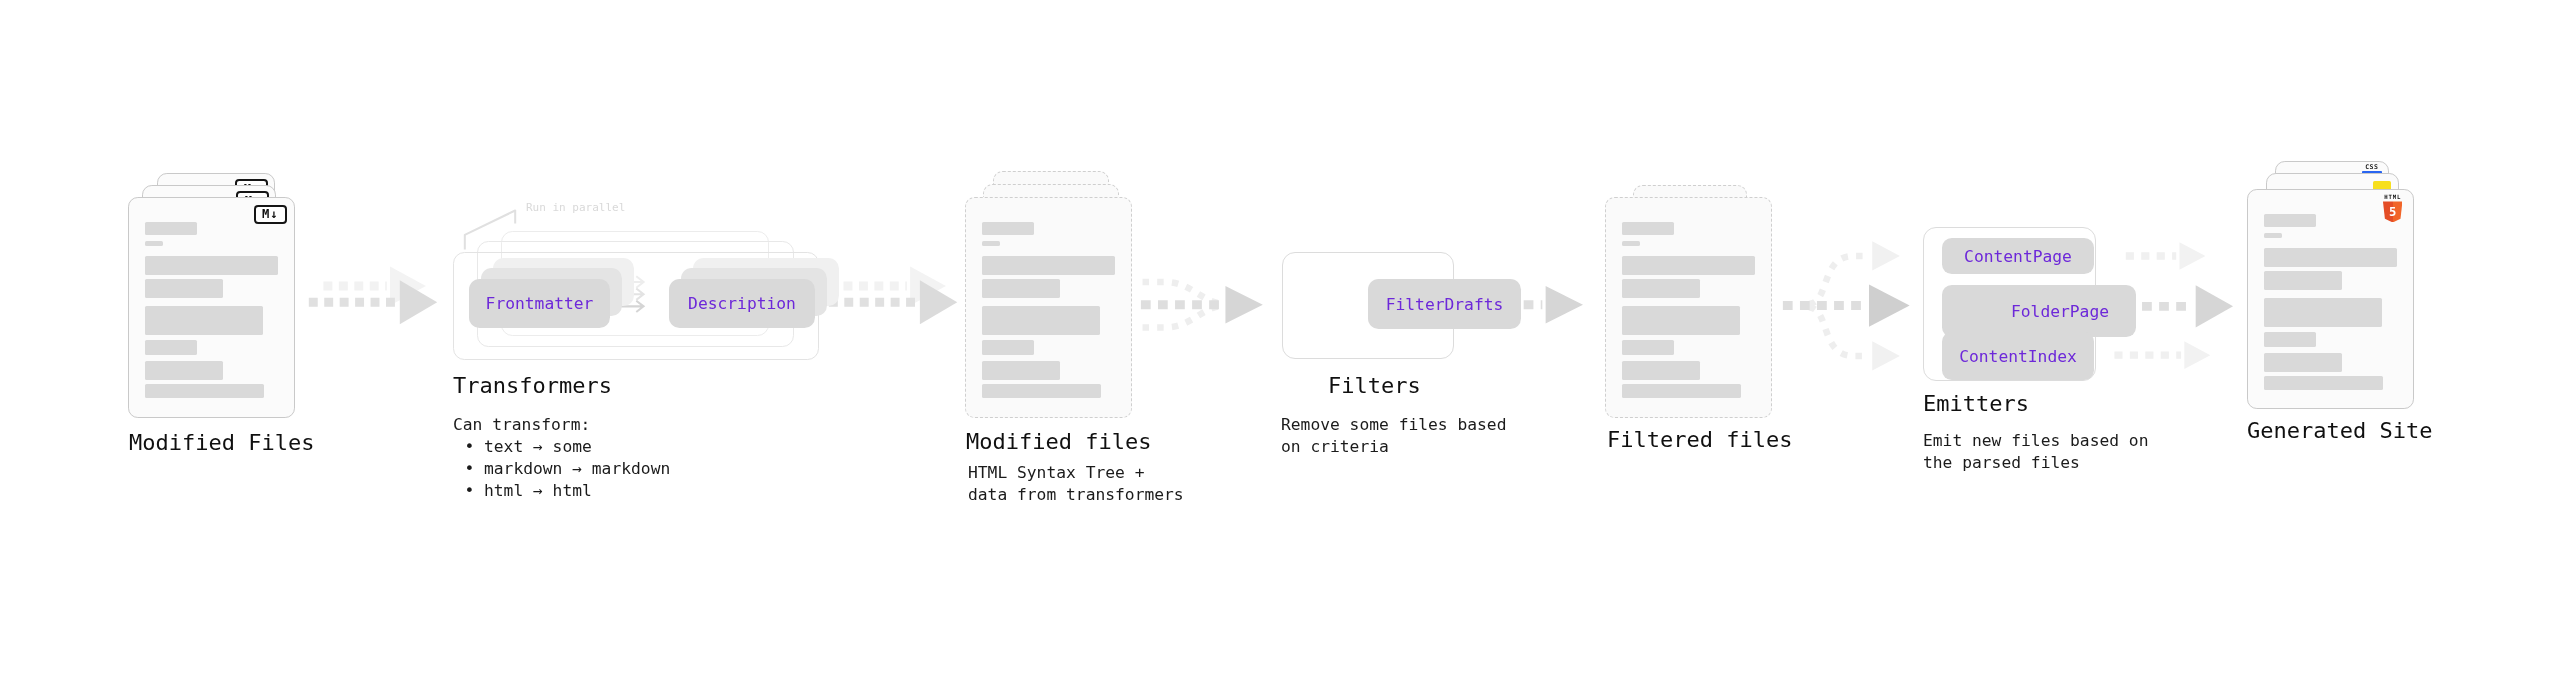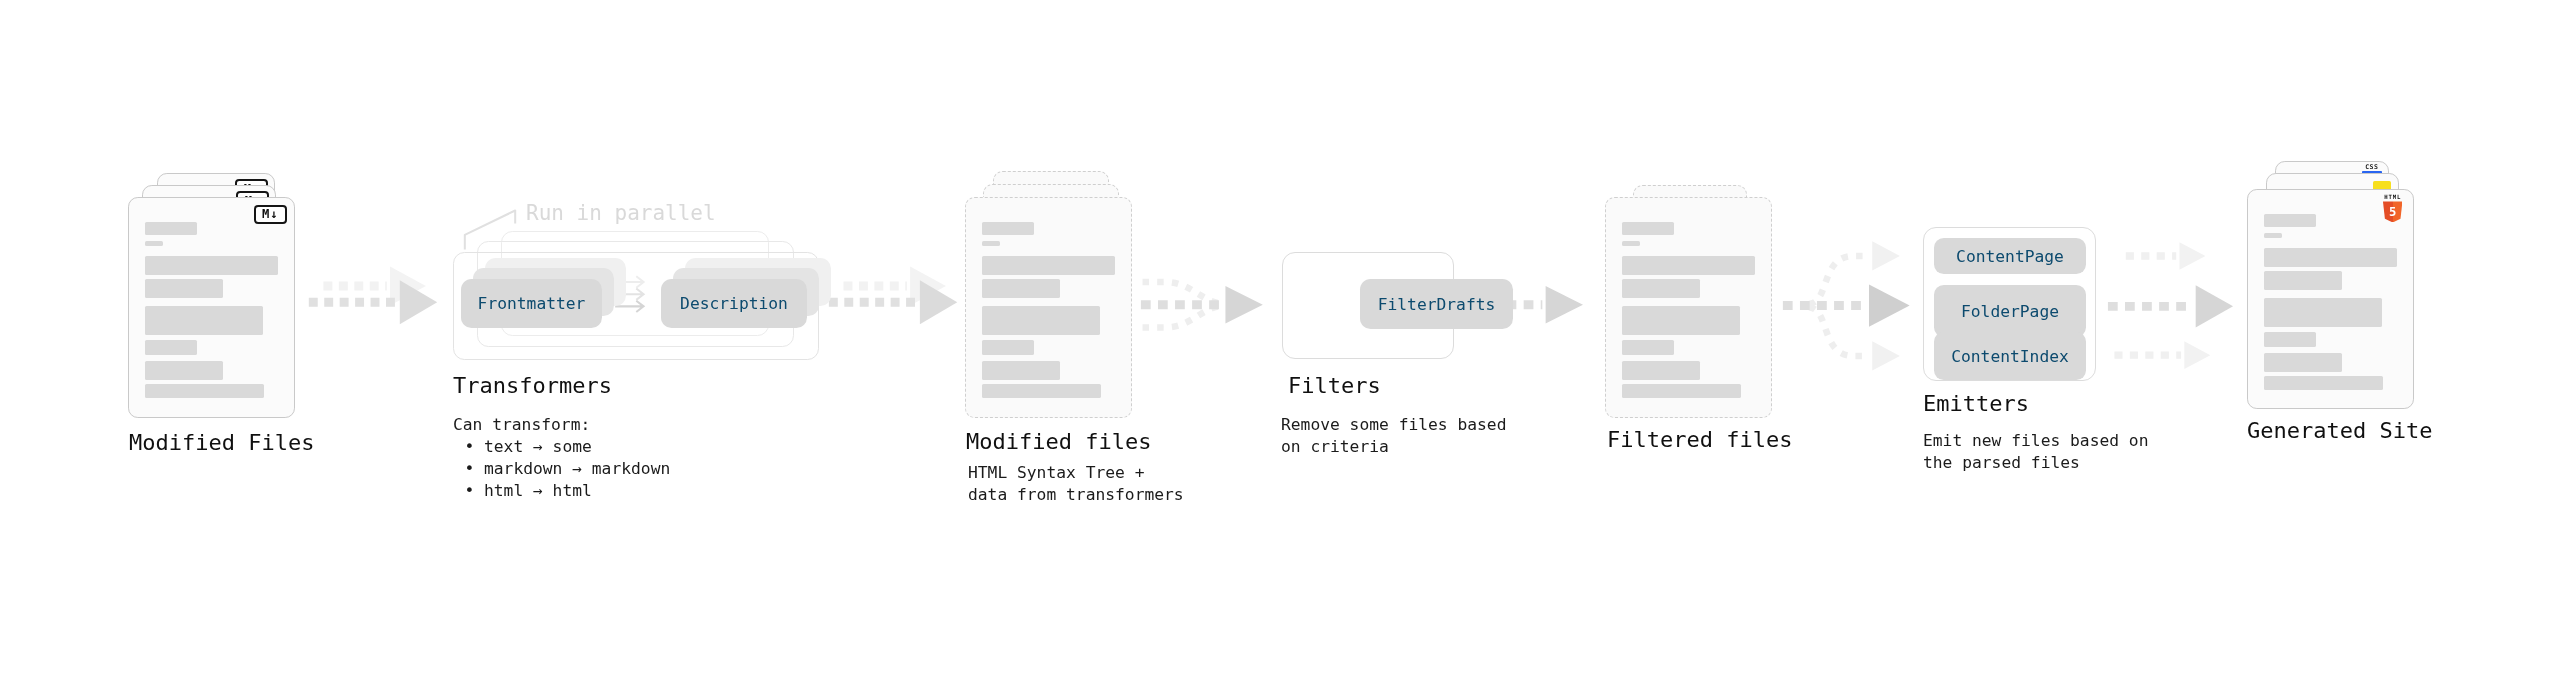"Run in parallel" .note { font-size: 21px -> 11px }
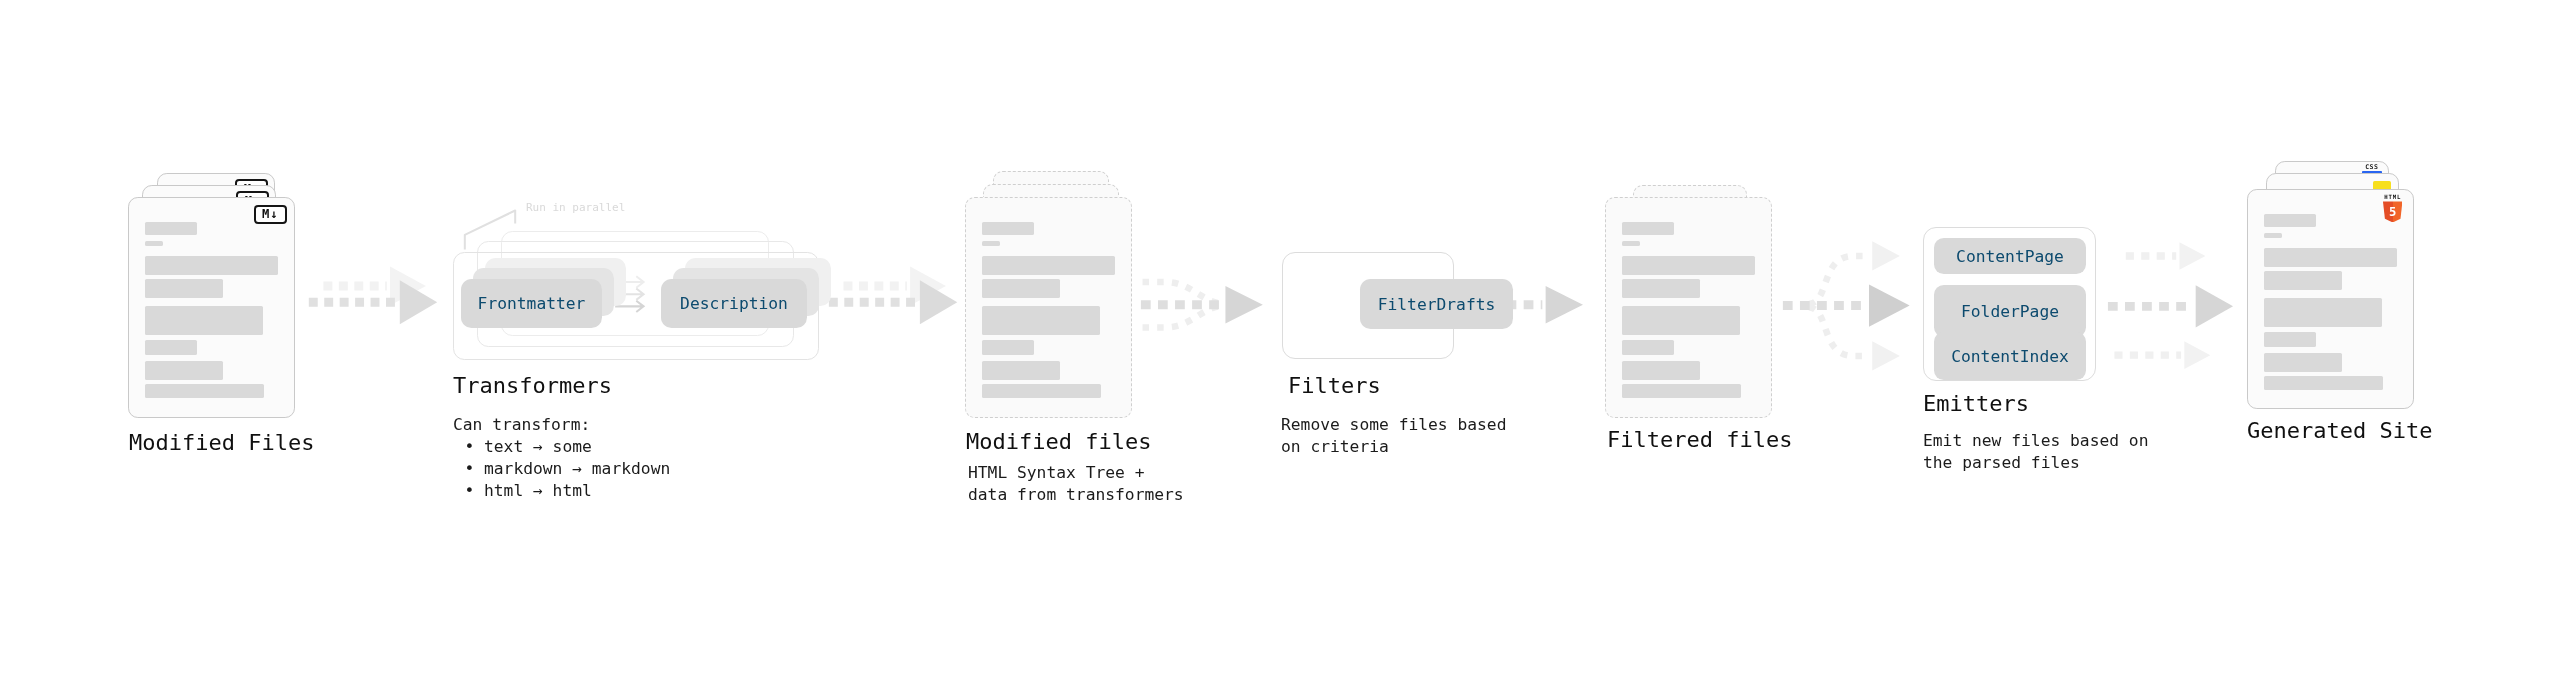"ContentPage" .pill { color: #0c4a6e -> #6d28d9; margin-left: none -> 8px }
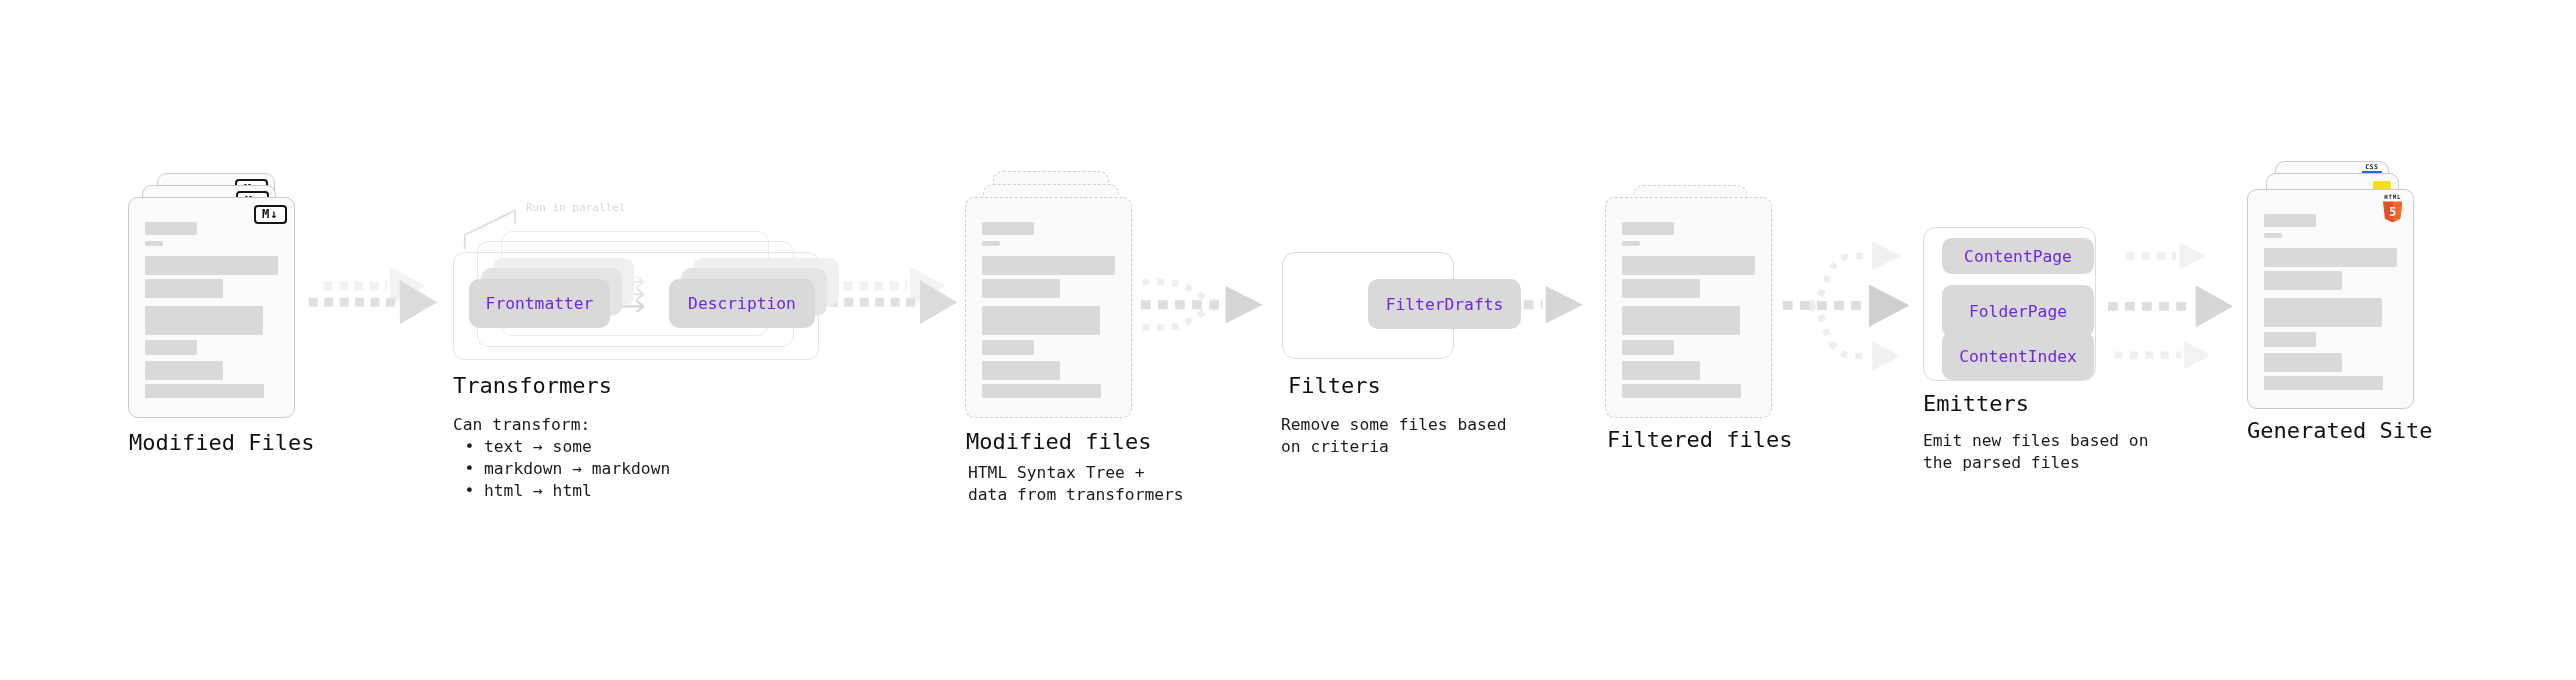"FolderPage" div.pill { padding-left: none -> 42px }
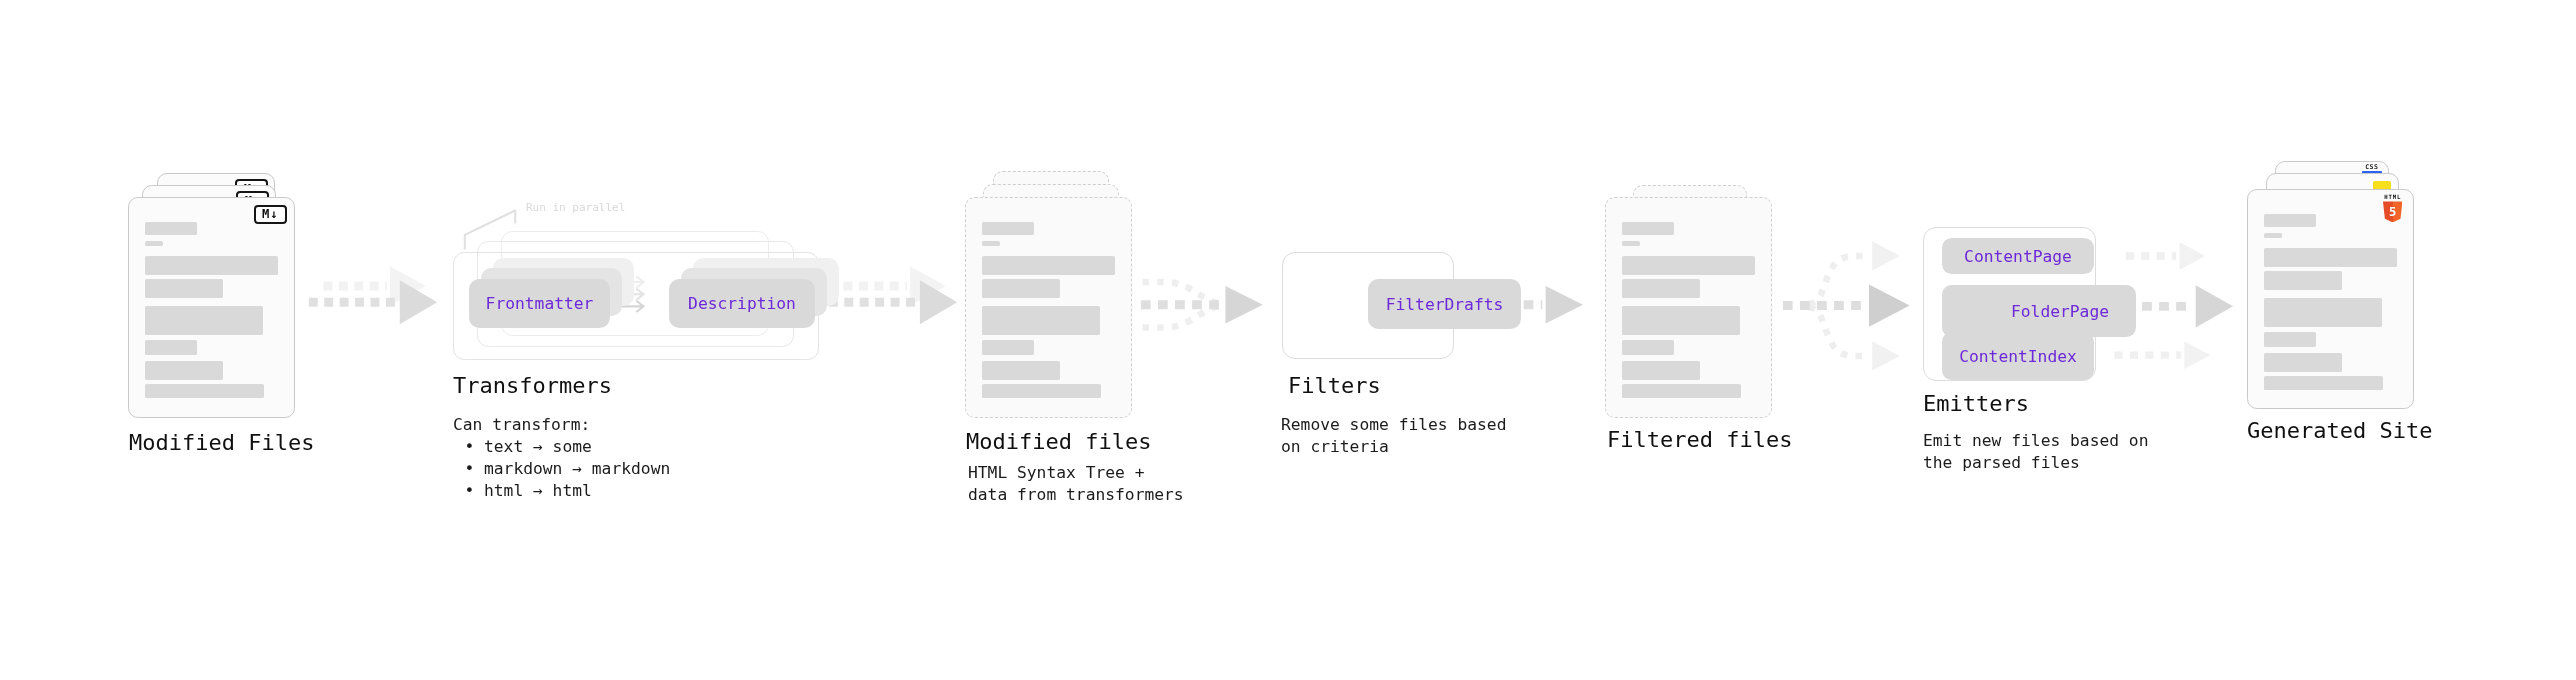"Filters" div.stage-title { left: 1288px -> 1328px }
